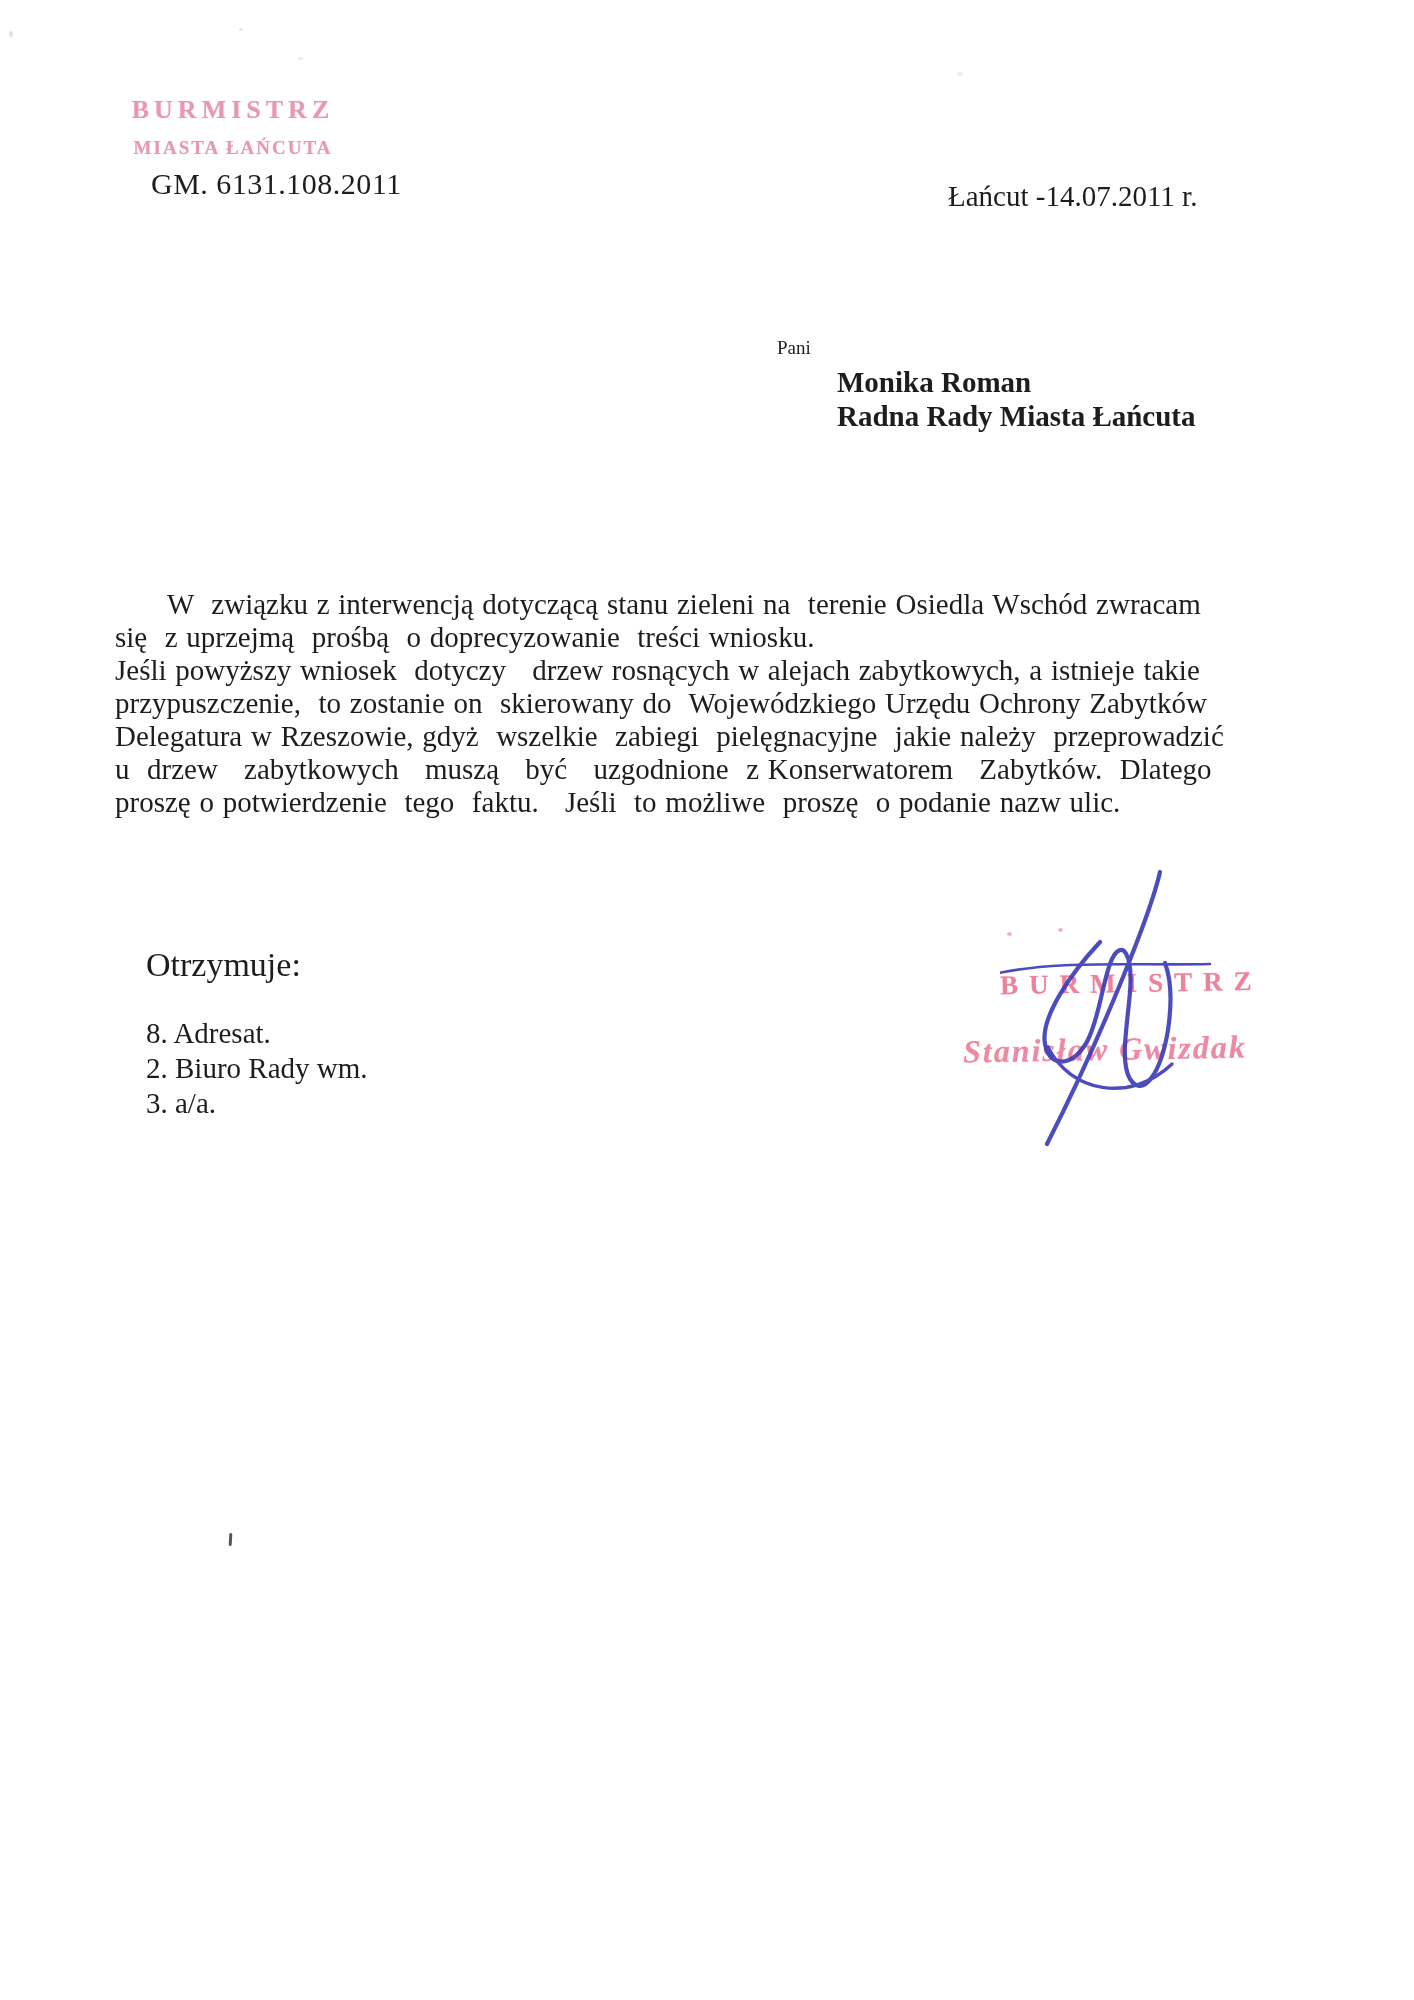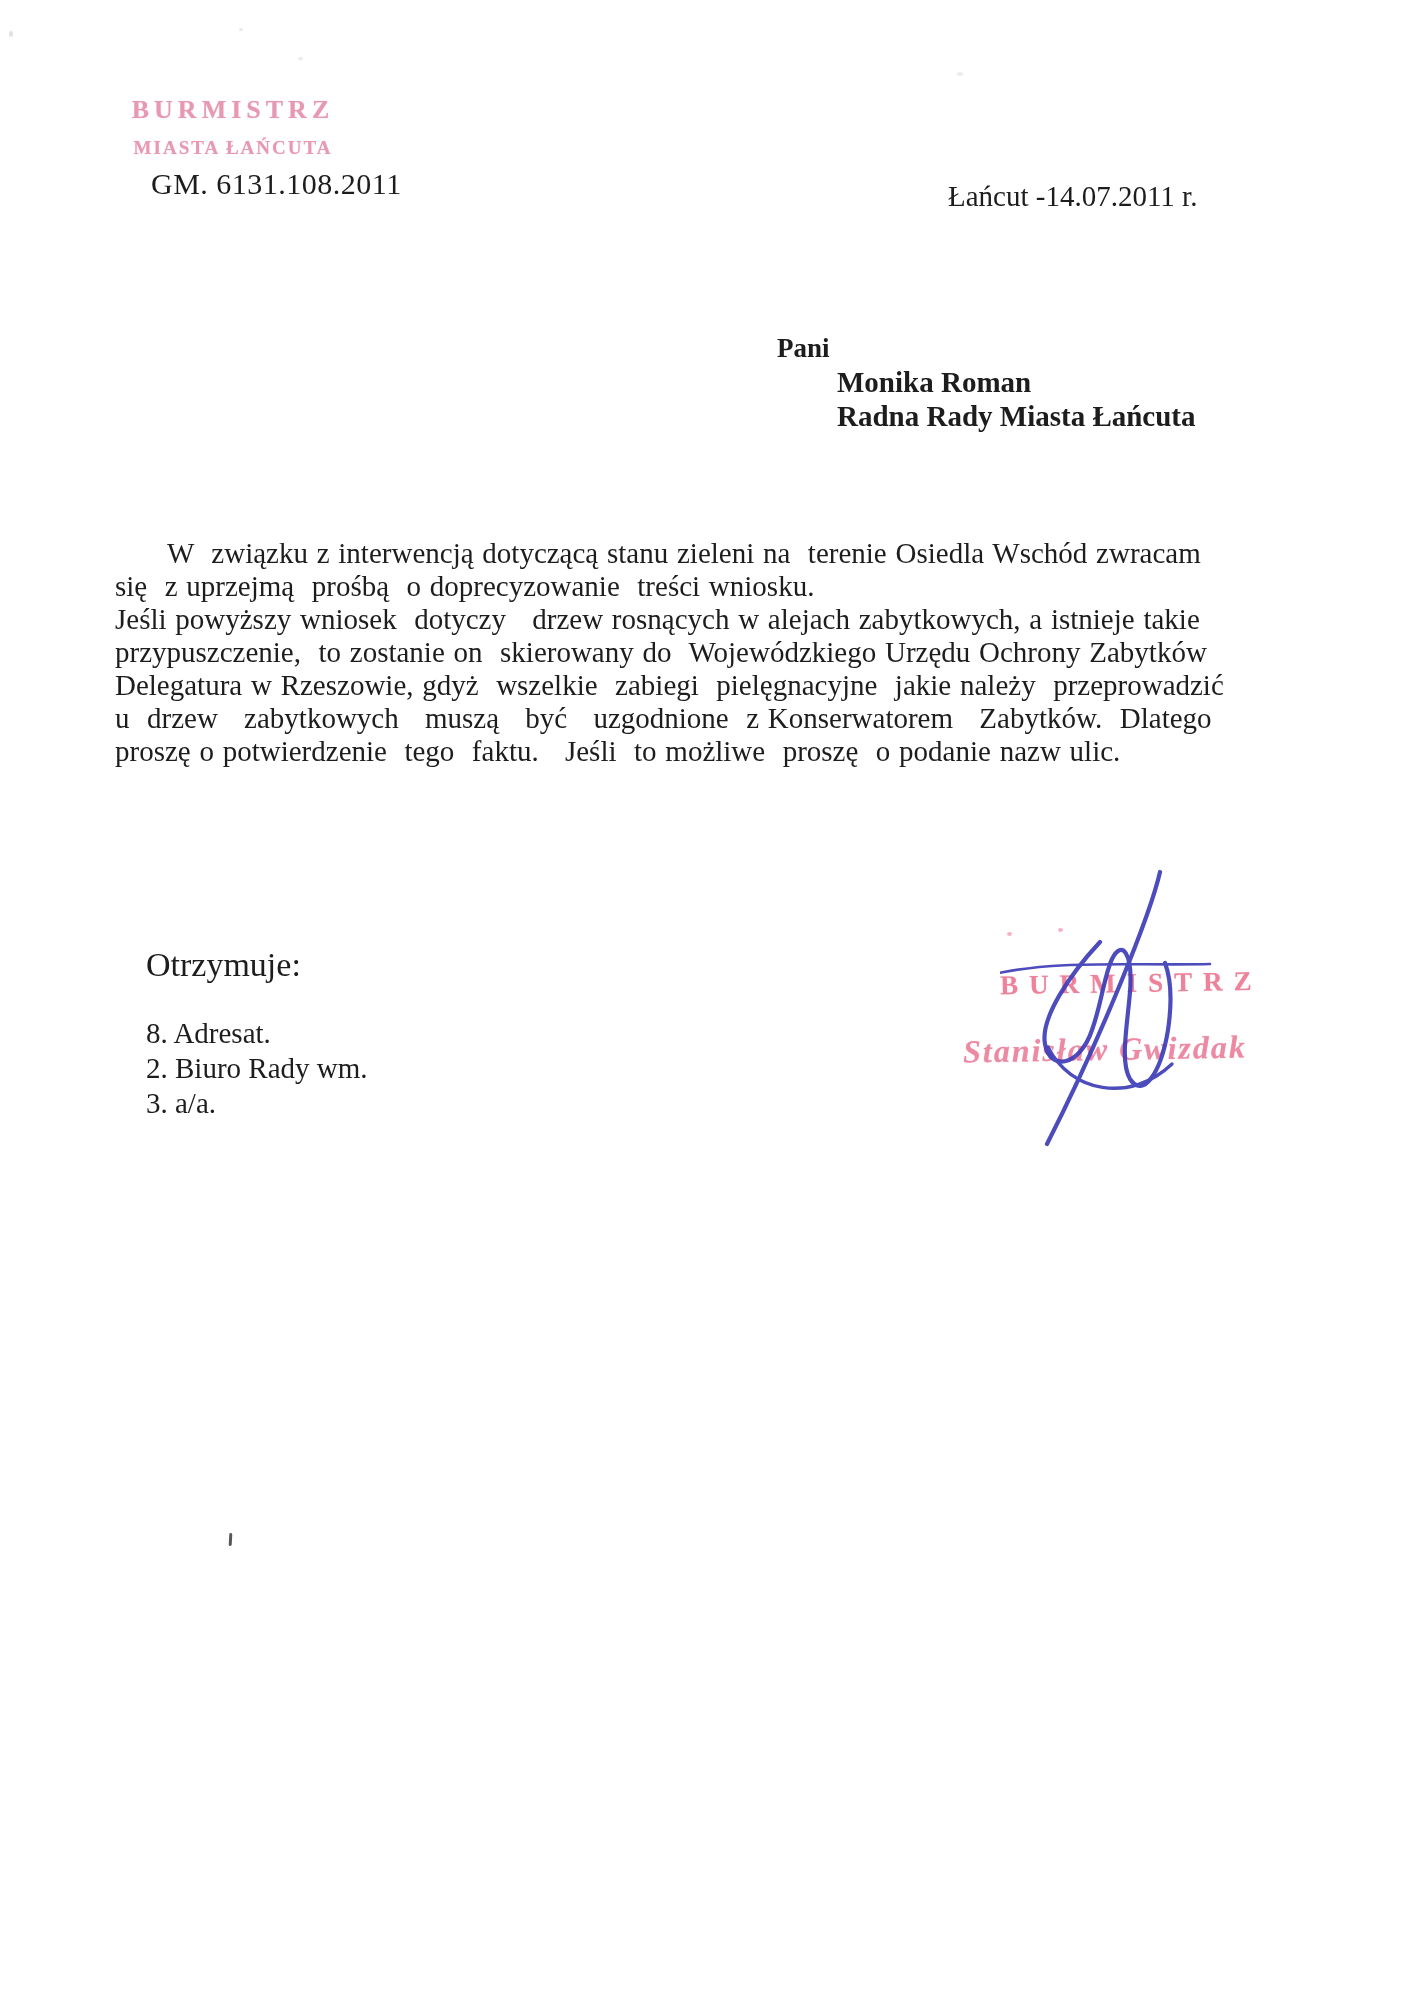"Pani" .addressee .salutation { font-size: 27px -> 19px; font-weight: bold -> normal }
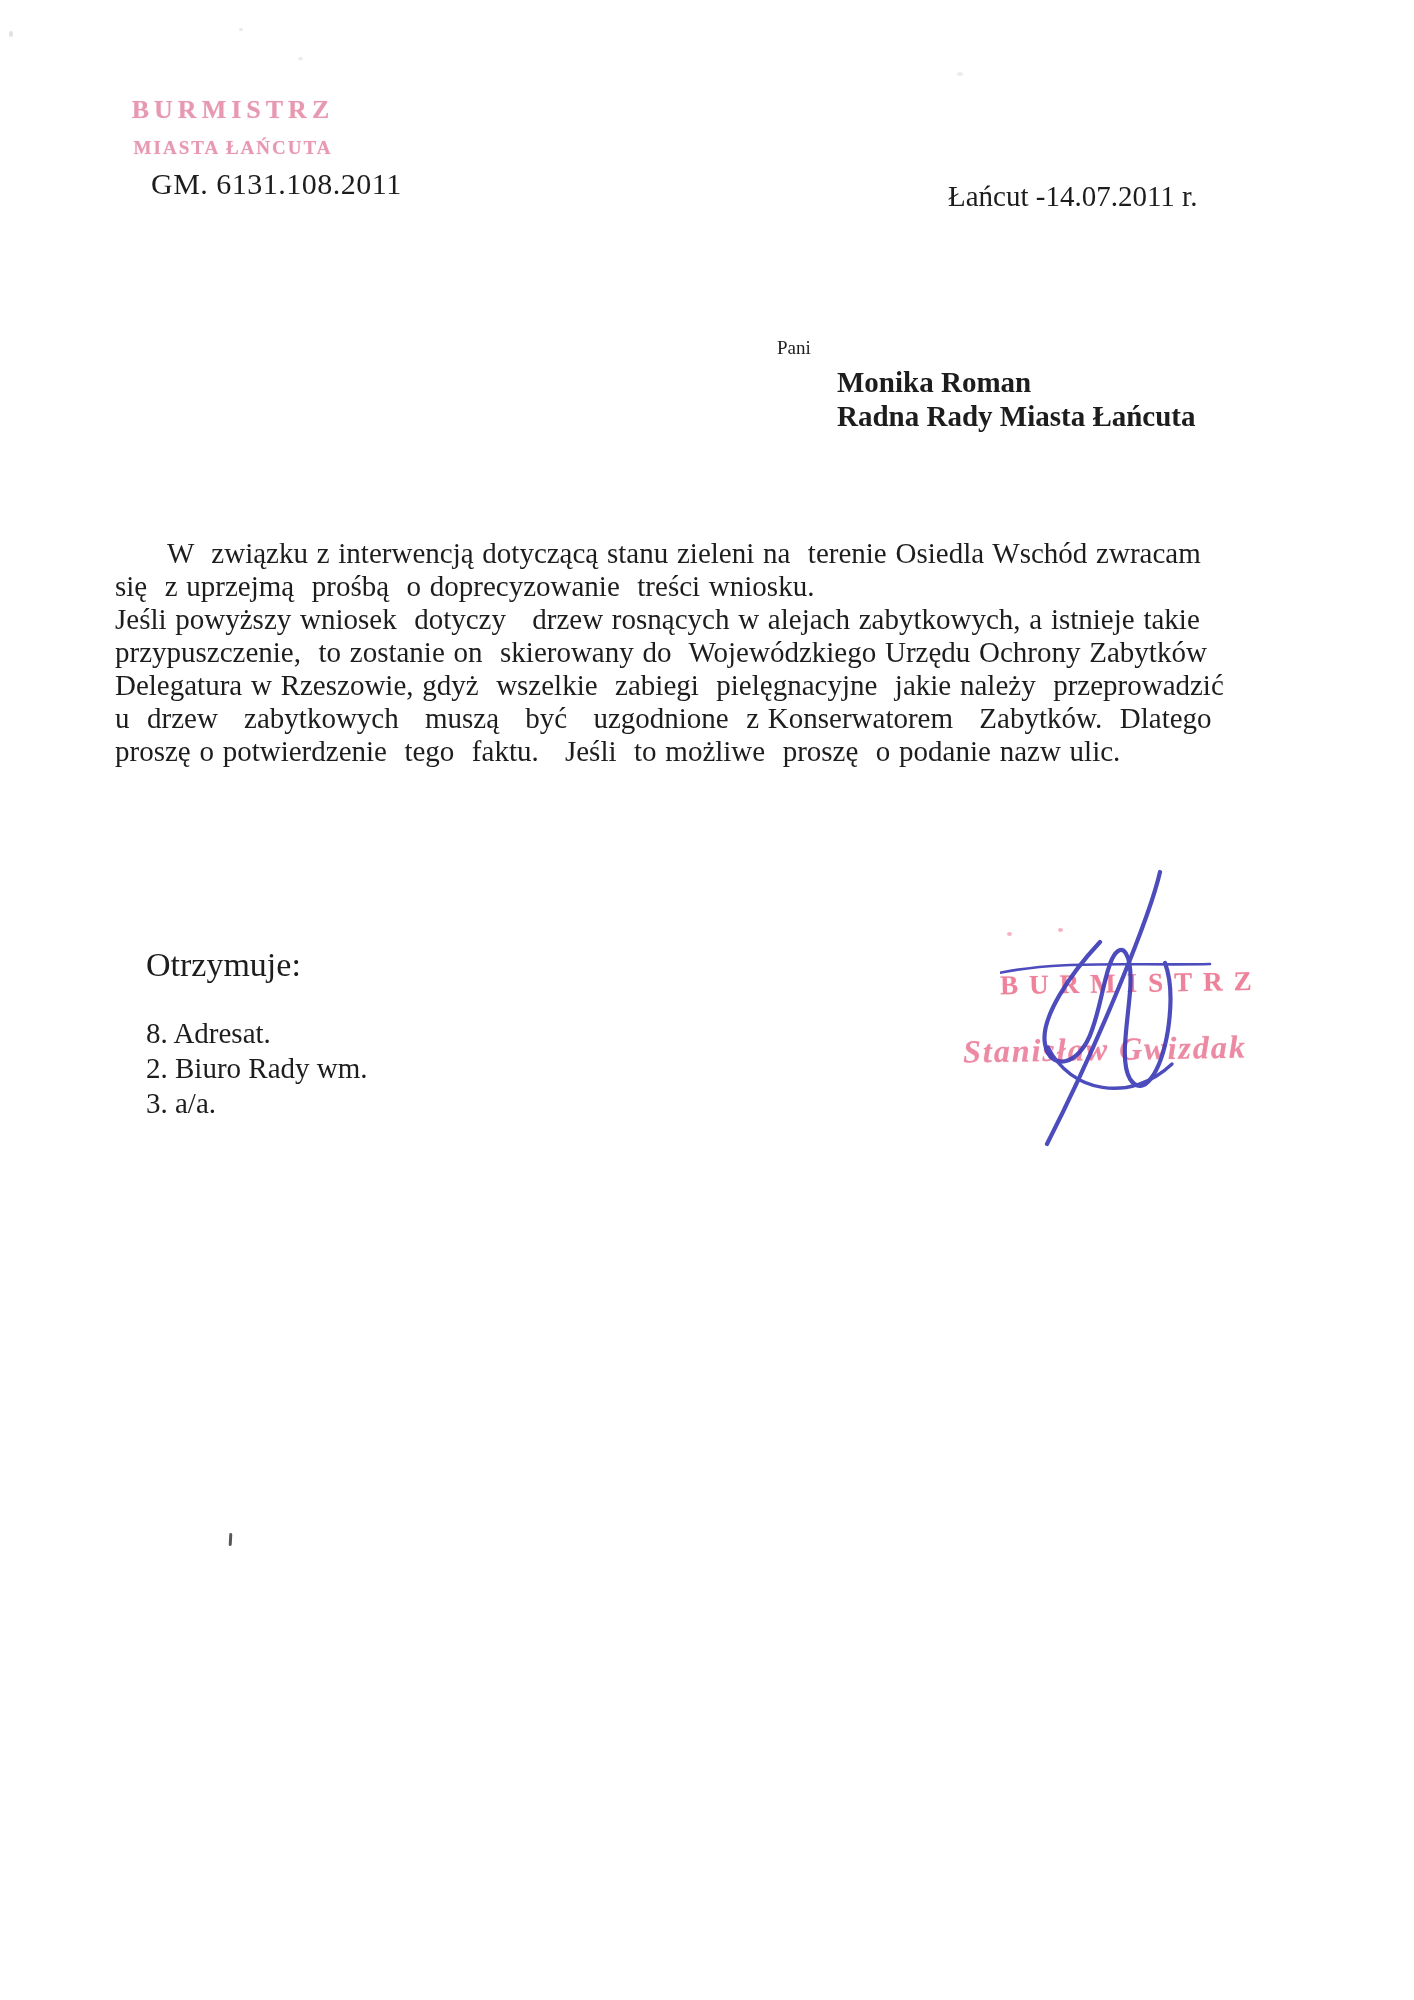"W związku z interwencją dotyczącą" .letter-body { top: 537px -> 588px }
